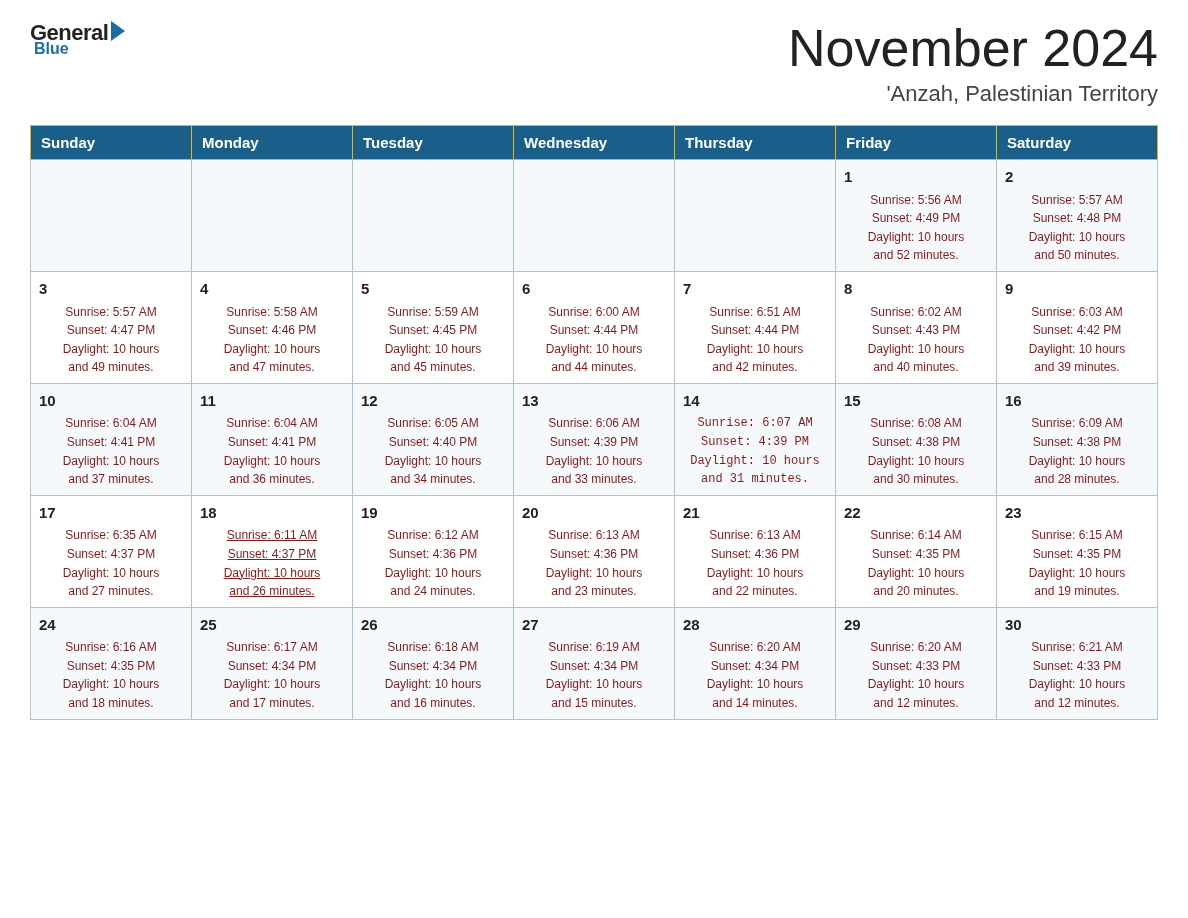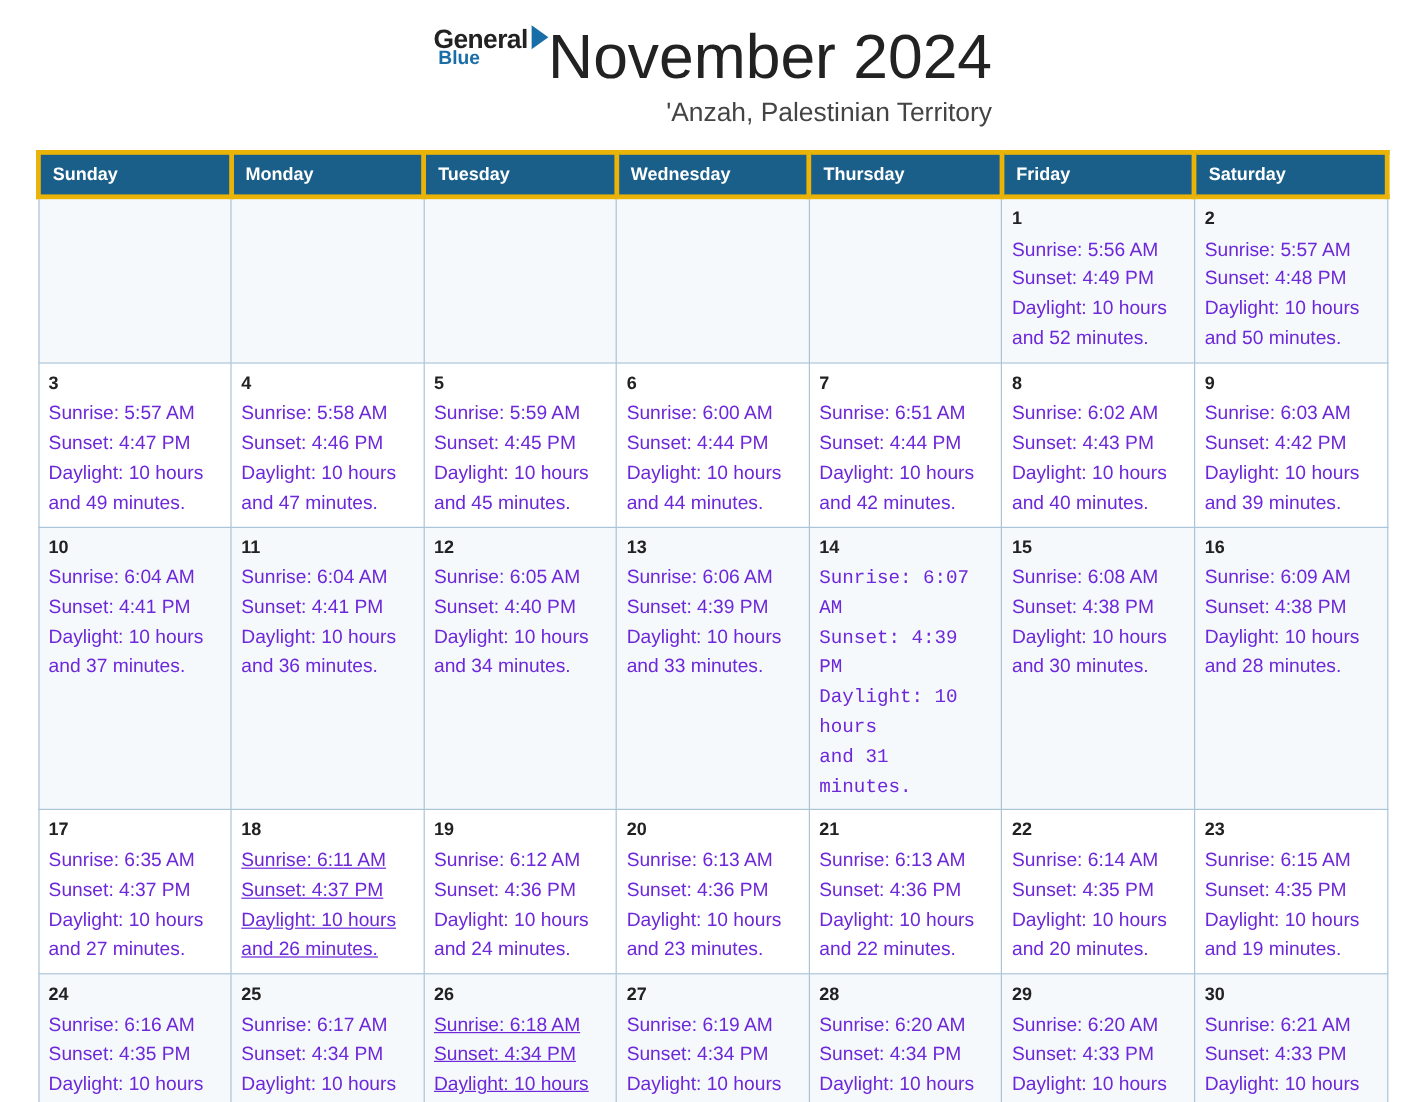"General" .header { justify-content: center -> space-between }
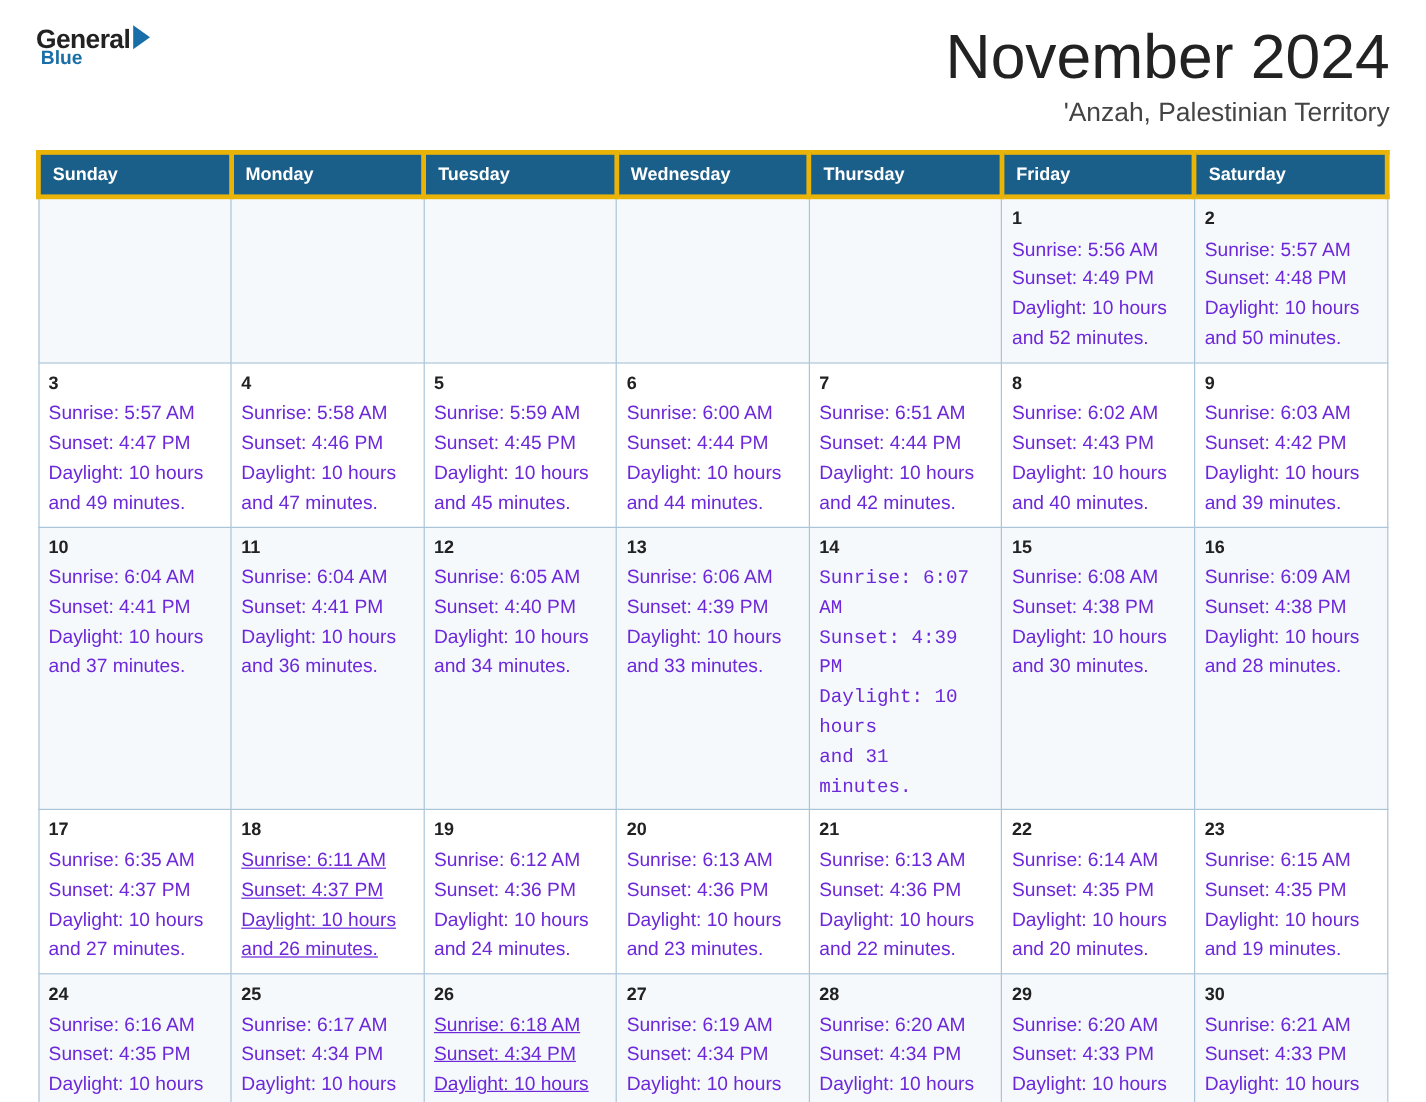"Sunday" .calendar-table thead tr th { border: 4px solid #eab308 -> 1px solid #eab308 }
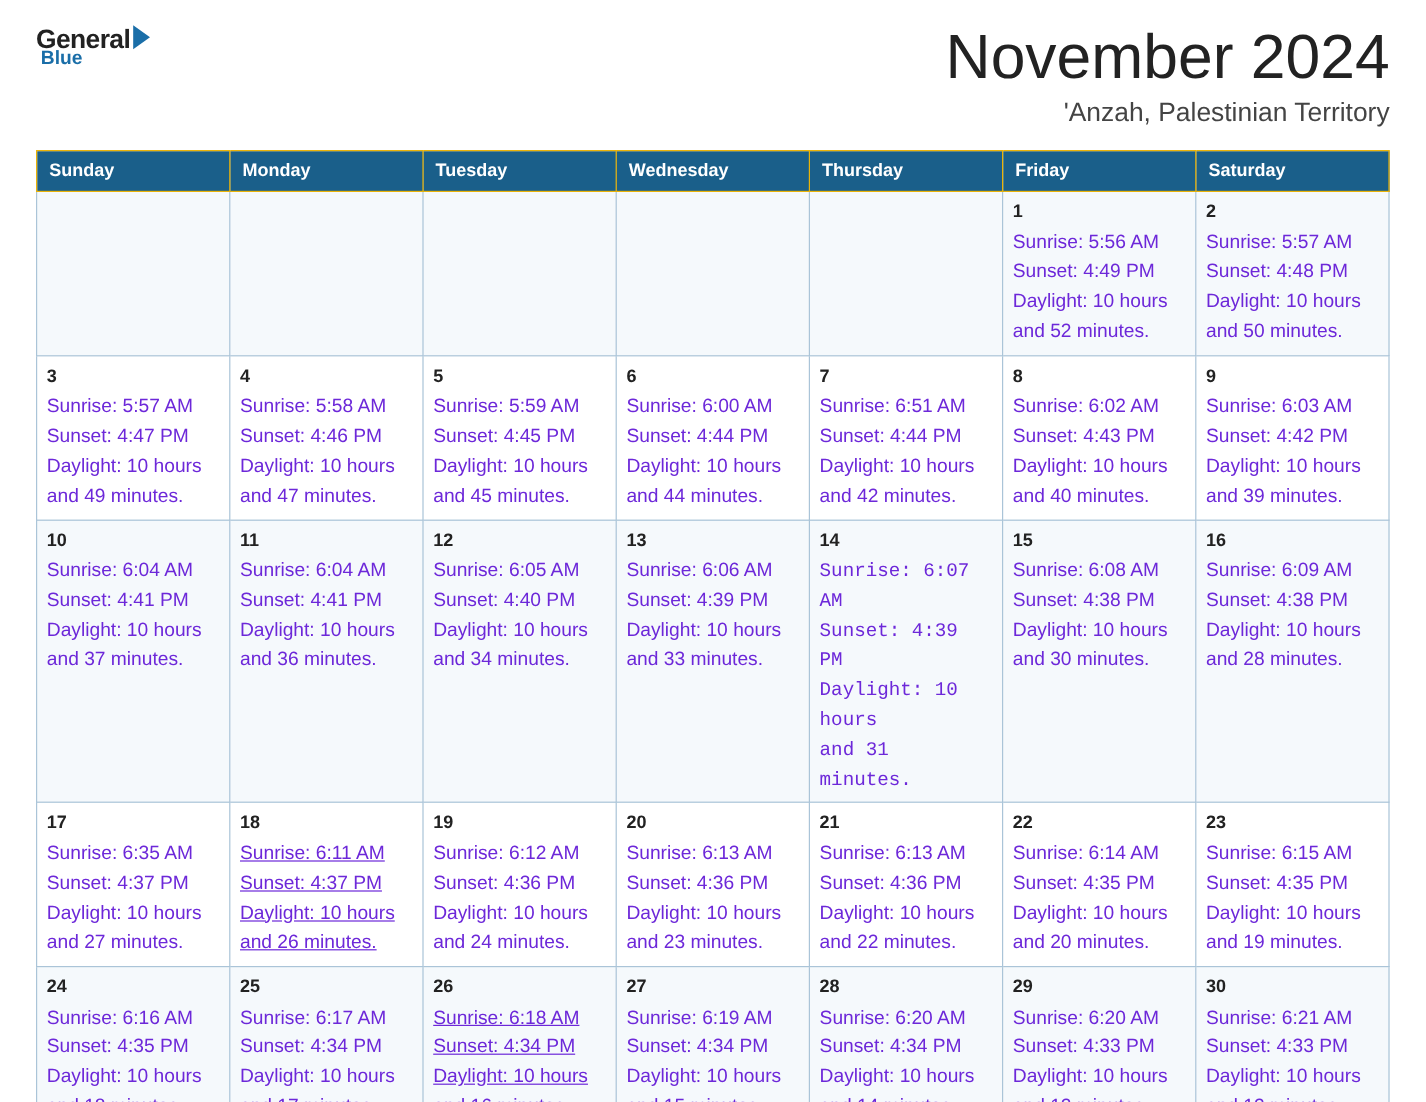"Sunrise: 5:56 AM" .day-info { color: #6d28d9 -> #7f1d1d; font-size: 16px -> 12px; text-align: none -> center }
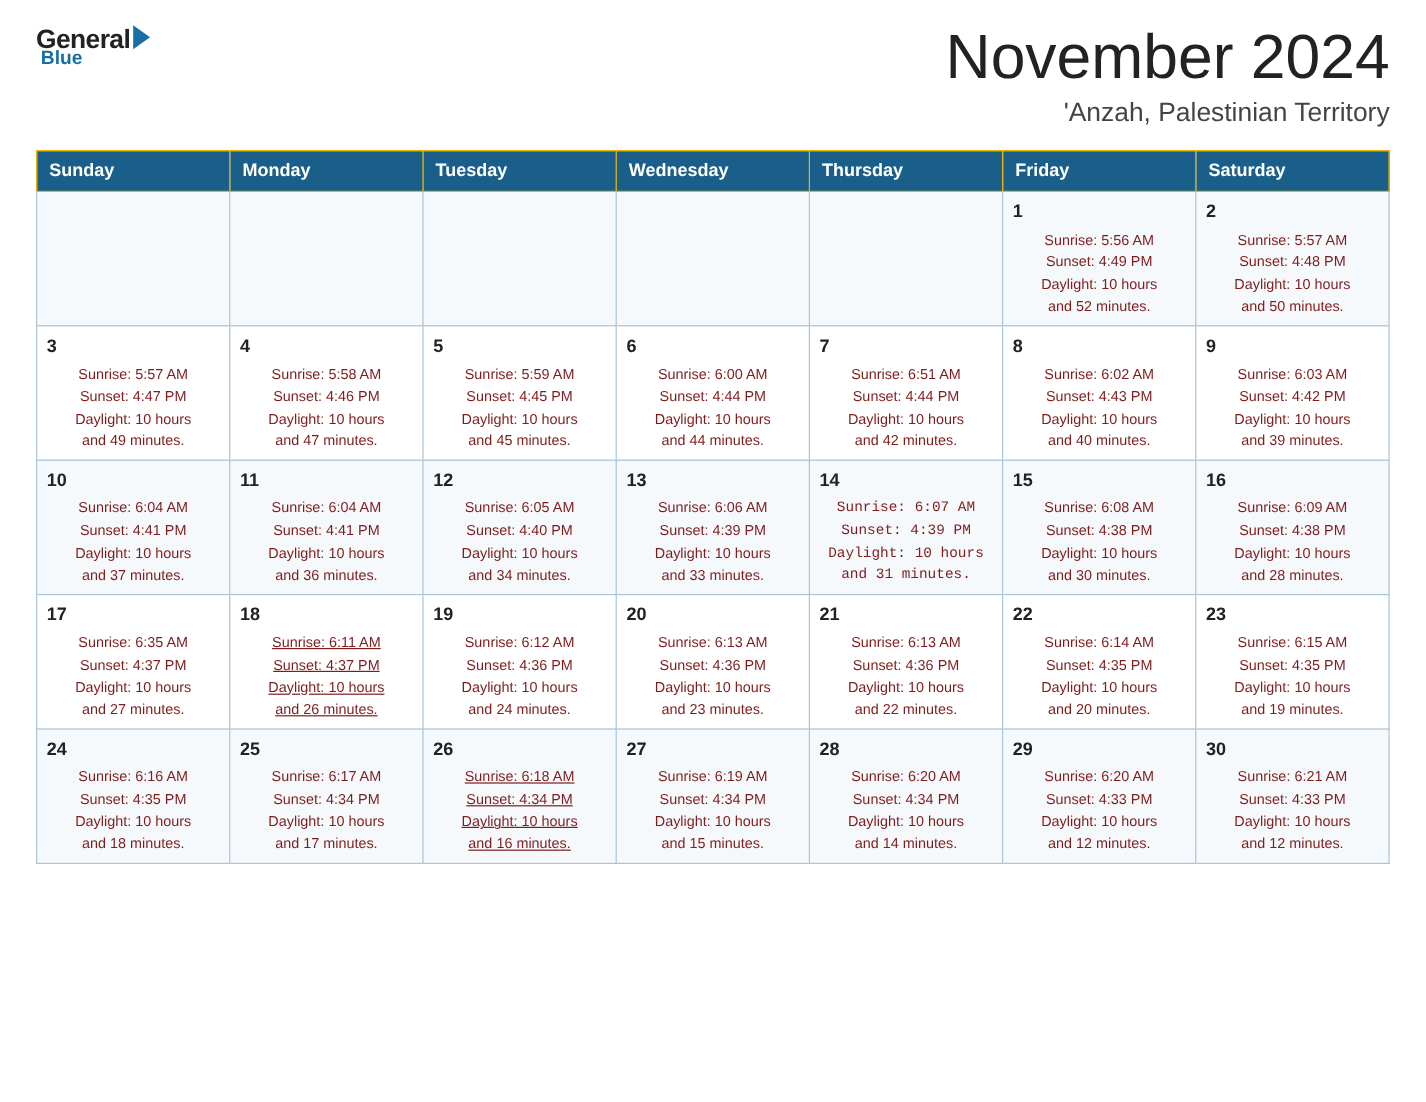"Sunrise: 6:18 AM" div.day-info { text-decoration: underline -> none }
